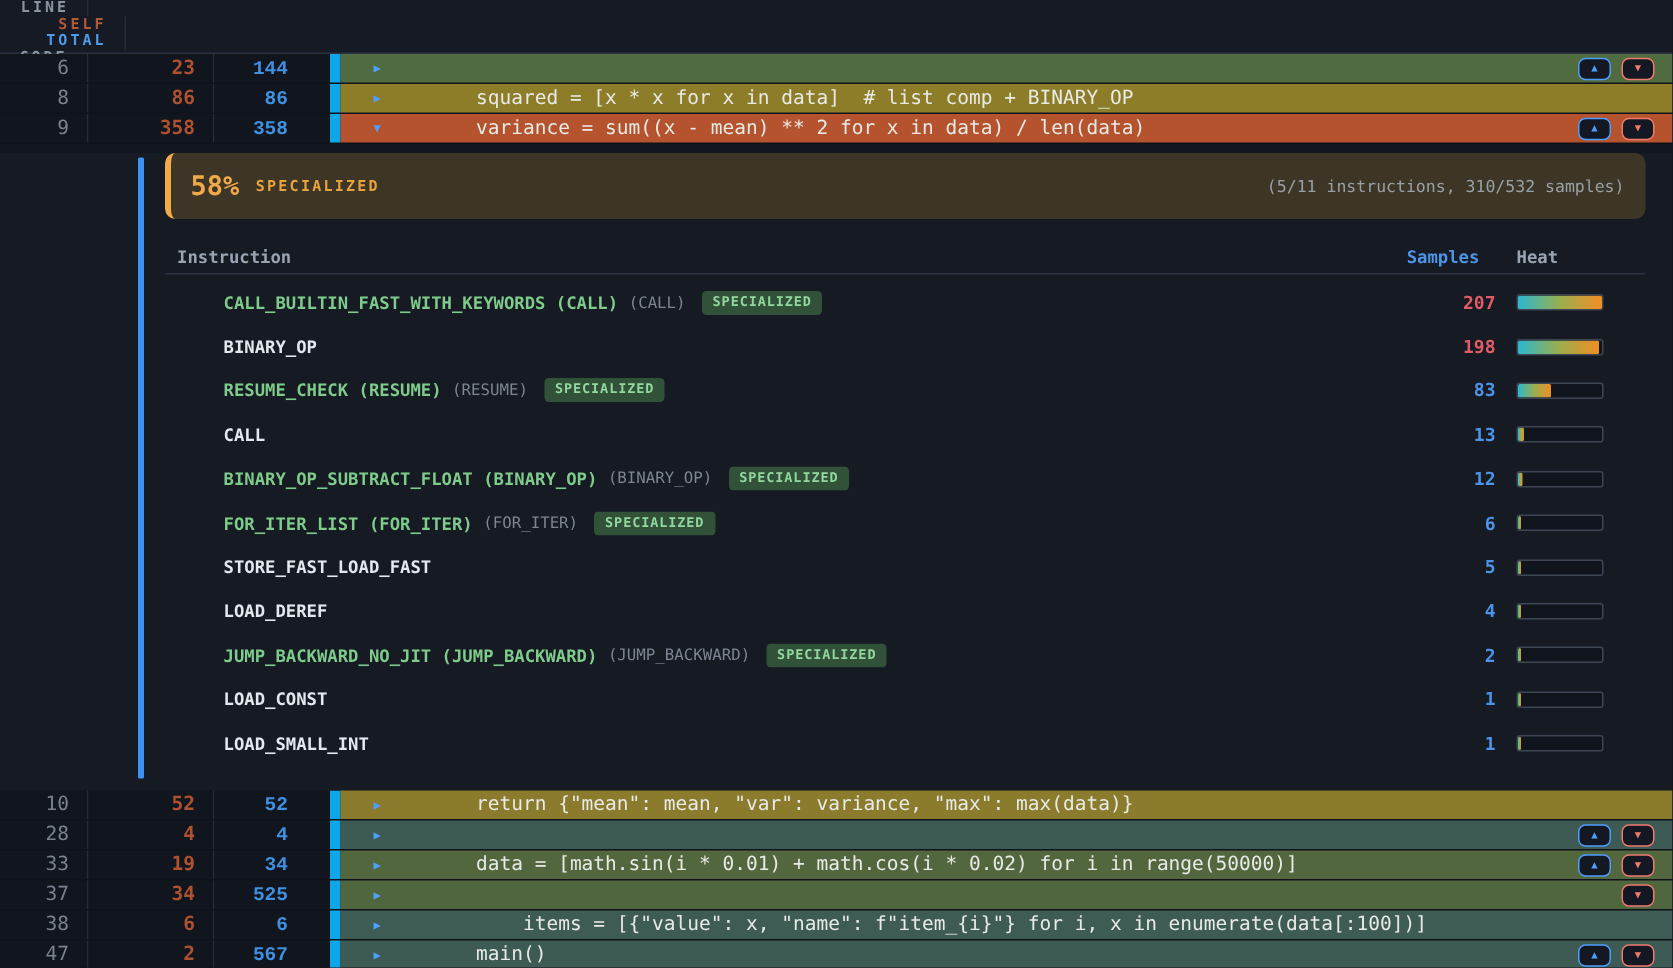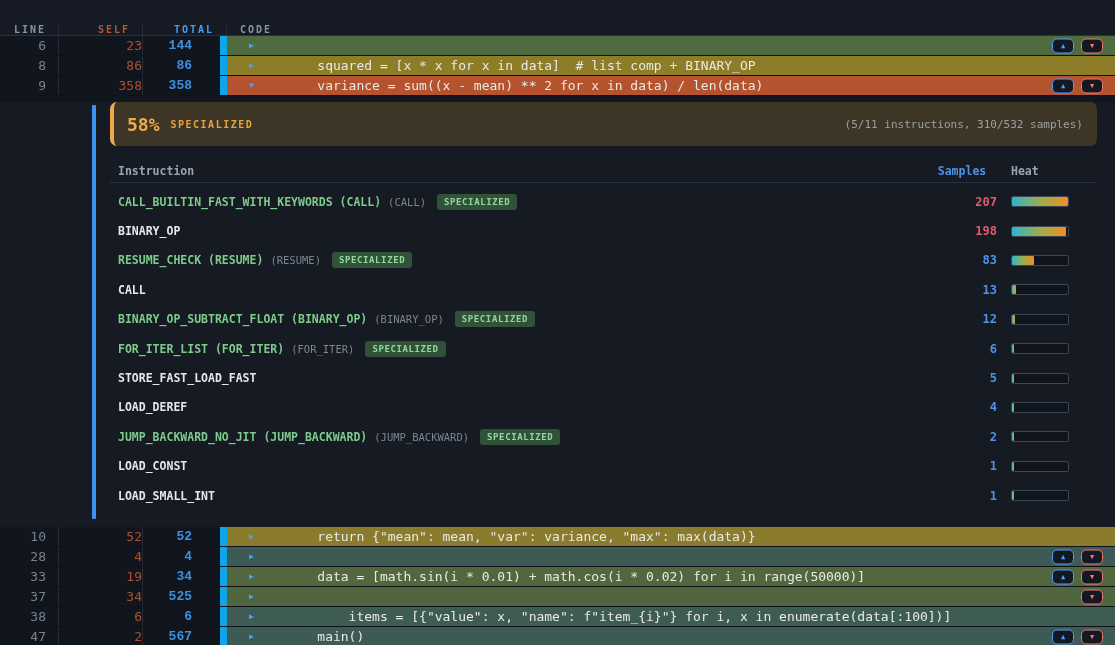"LINE" .thead { align-items: flex-end -> flex-start; flex-direction: none -> column }
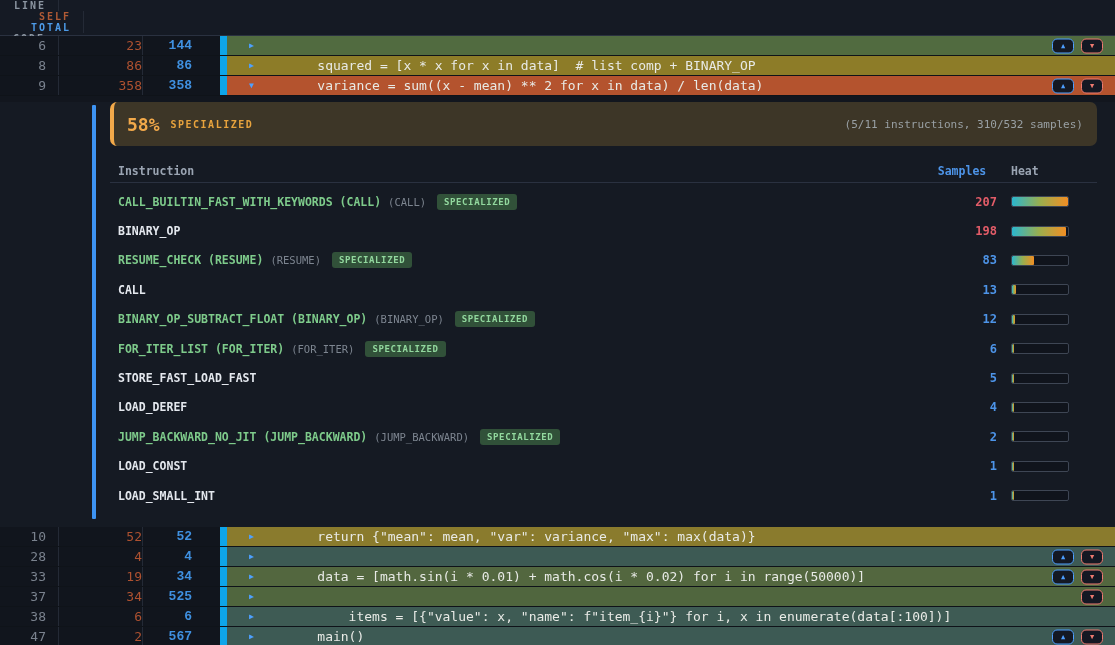"23" .crow .gut.self { font-weight: normal -> bold; padding-right: none -> 12px }
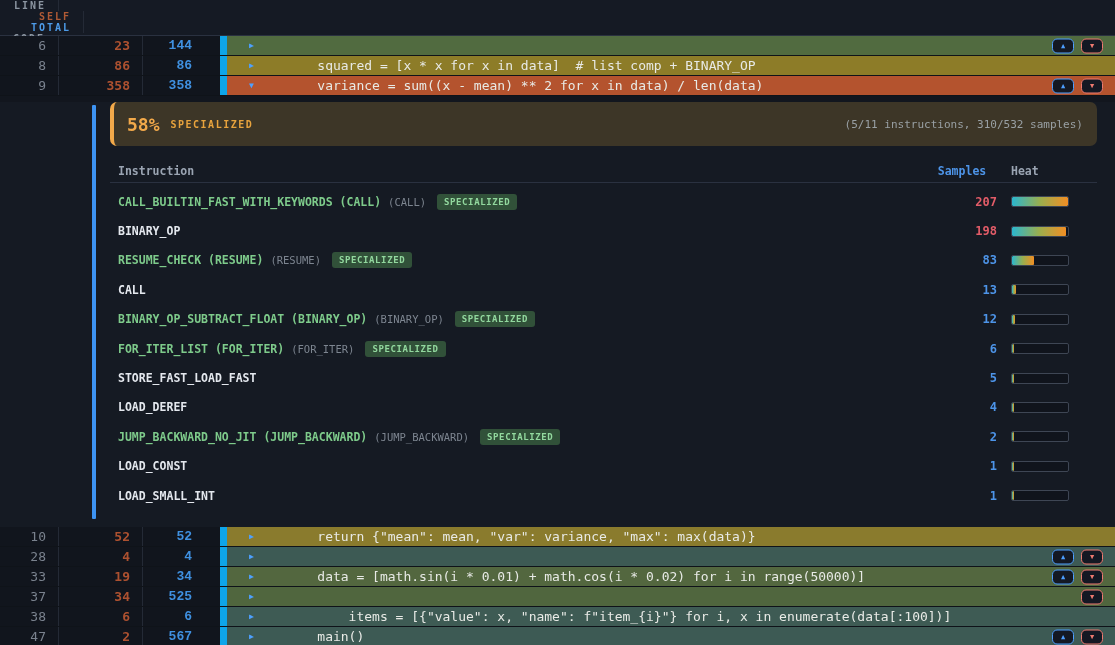"CALL_BUILTIN_FAST_WITH_KEYWORDS (CALL)" .irow { margin-left: none -> 31px }
